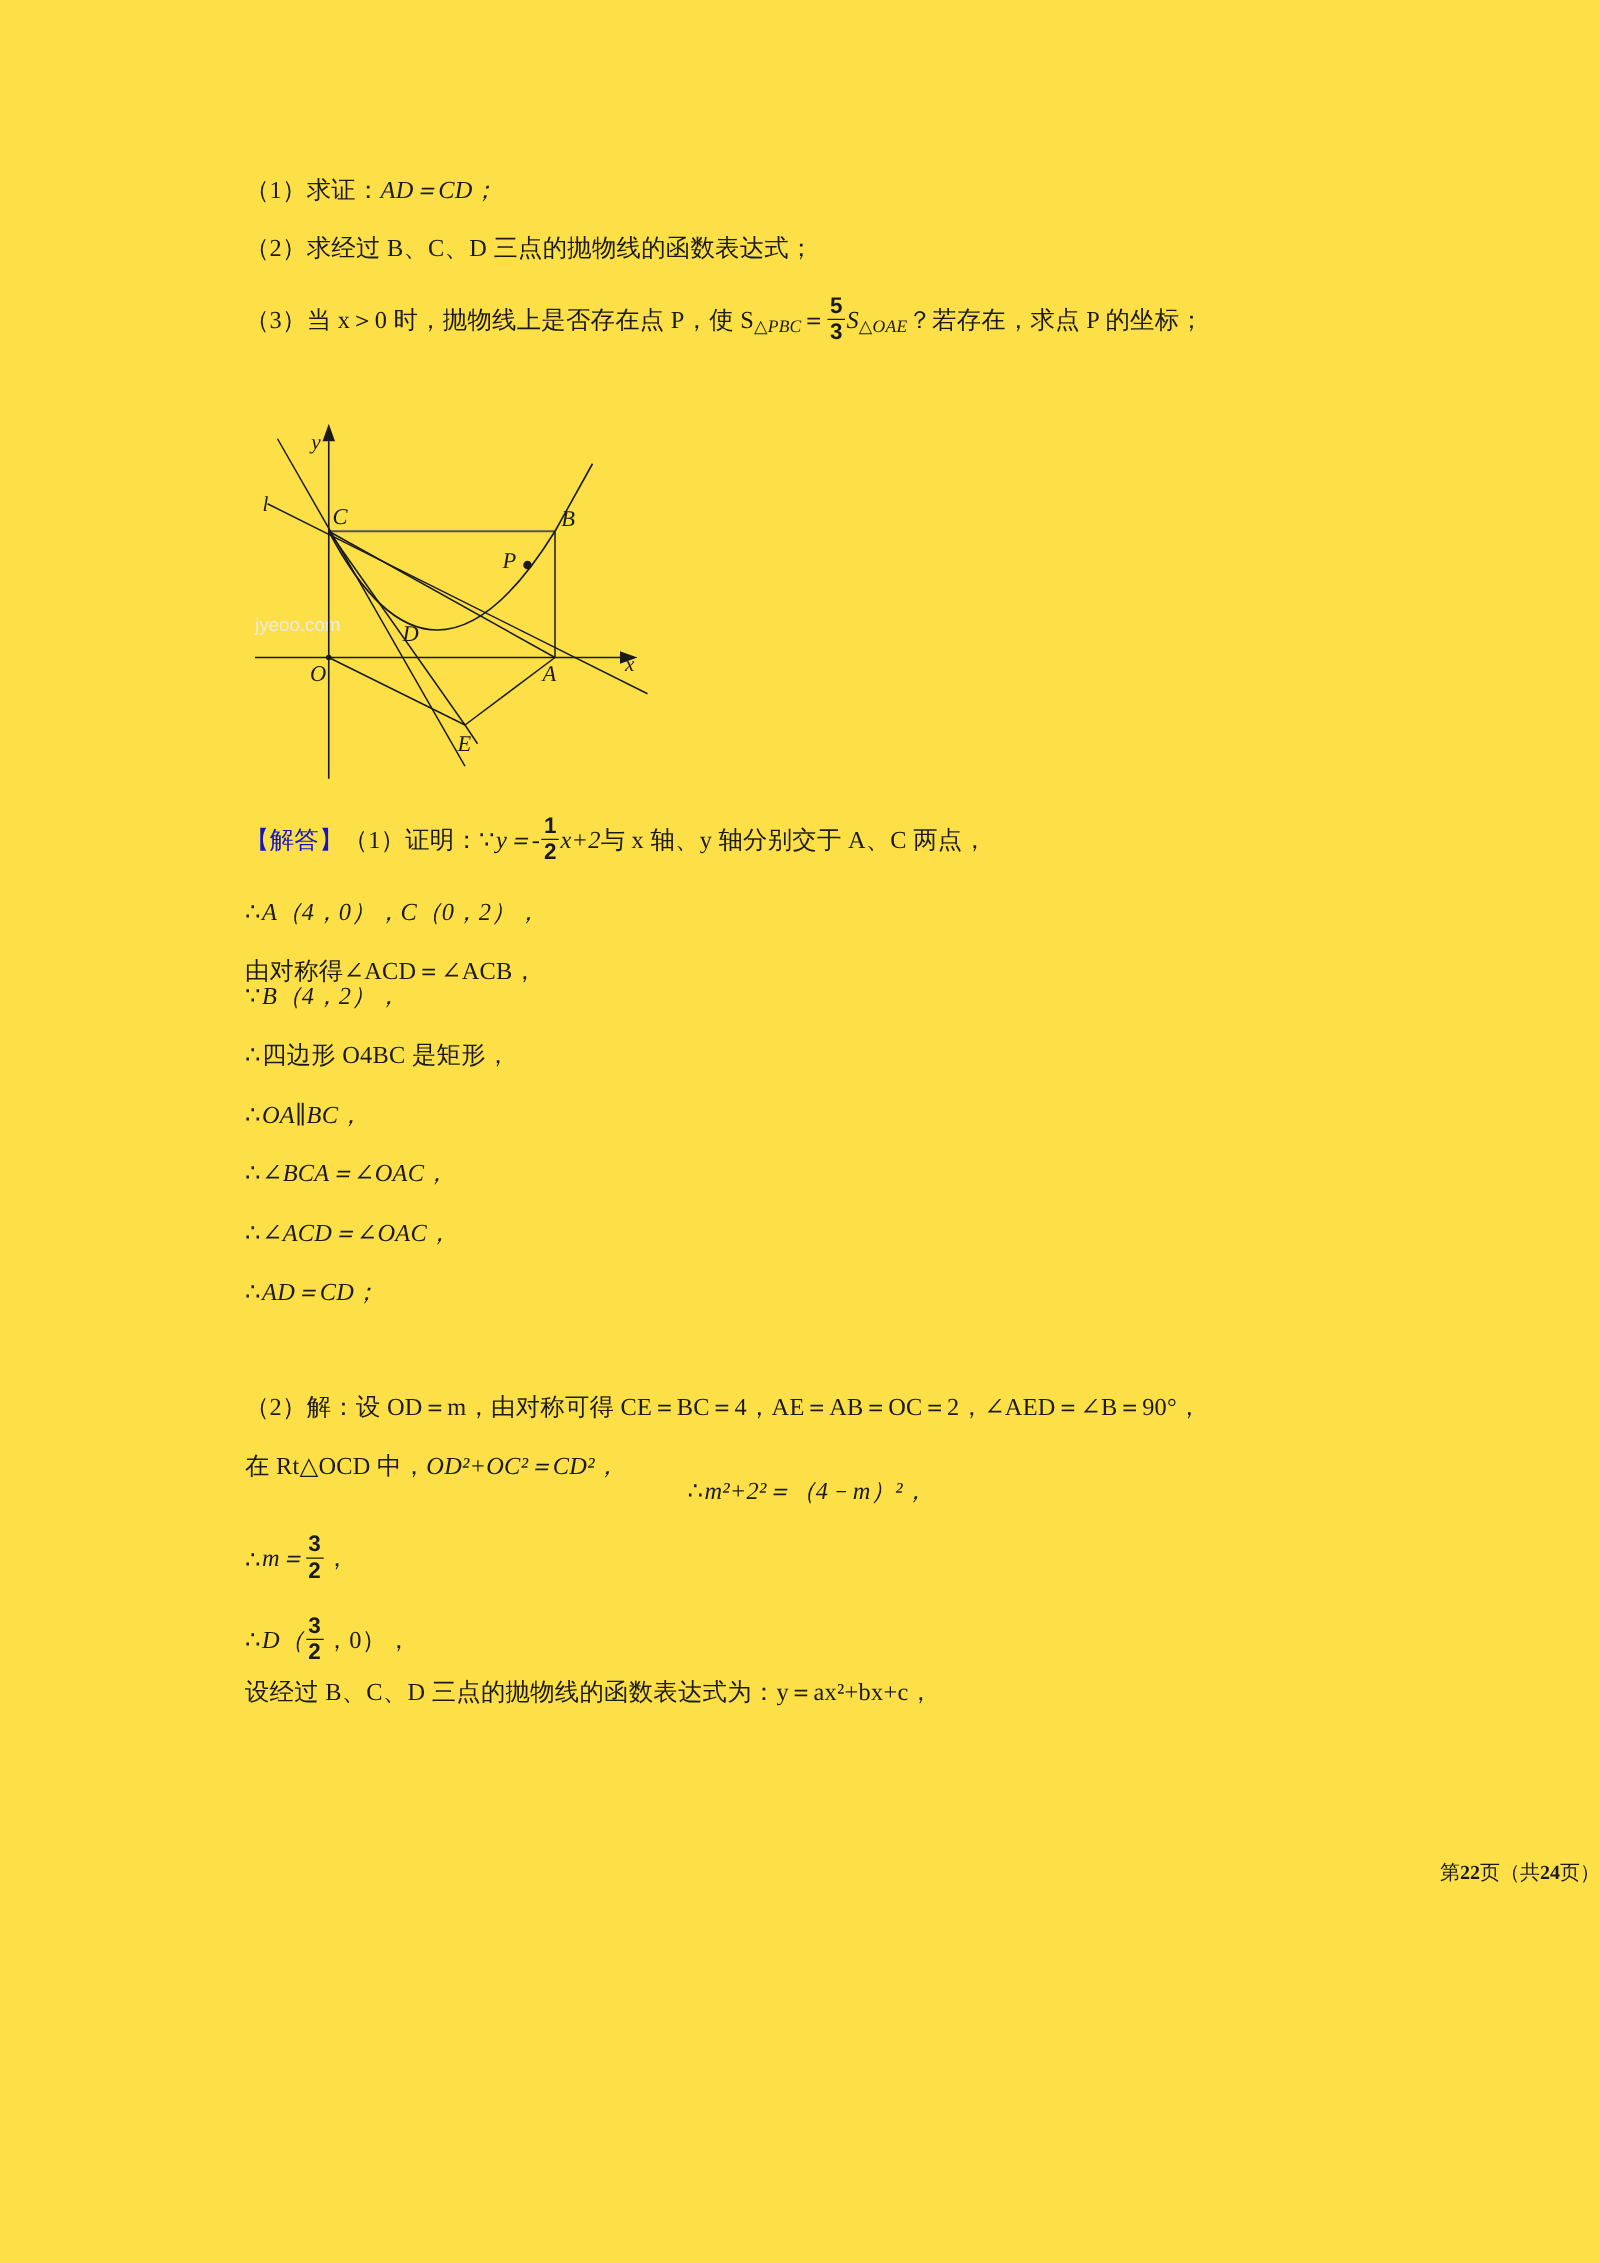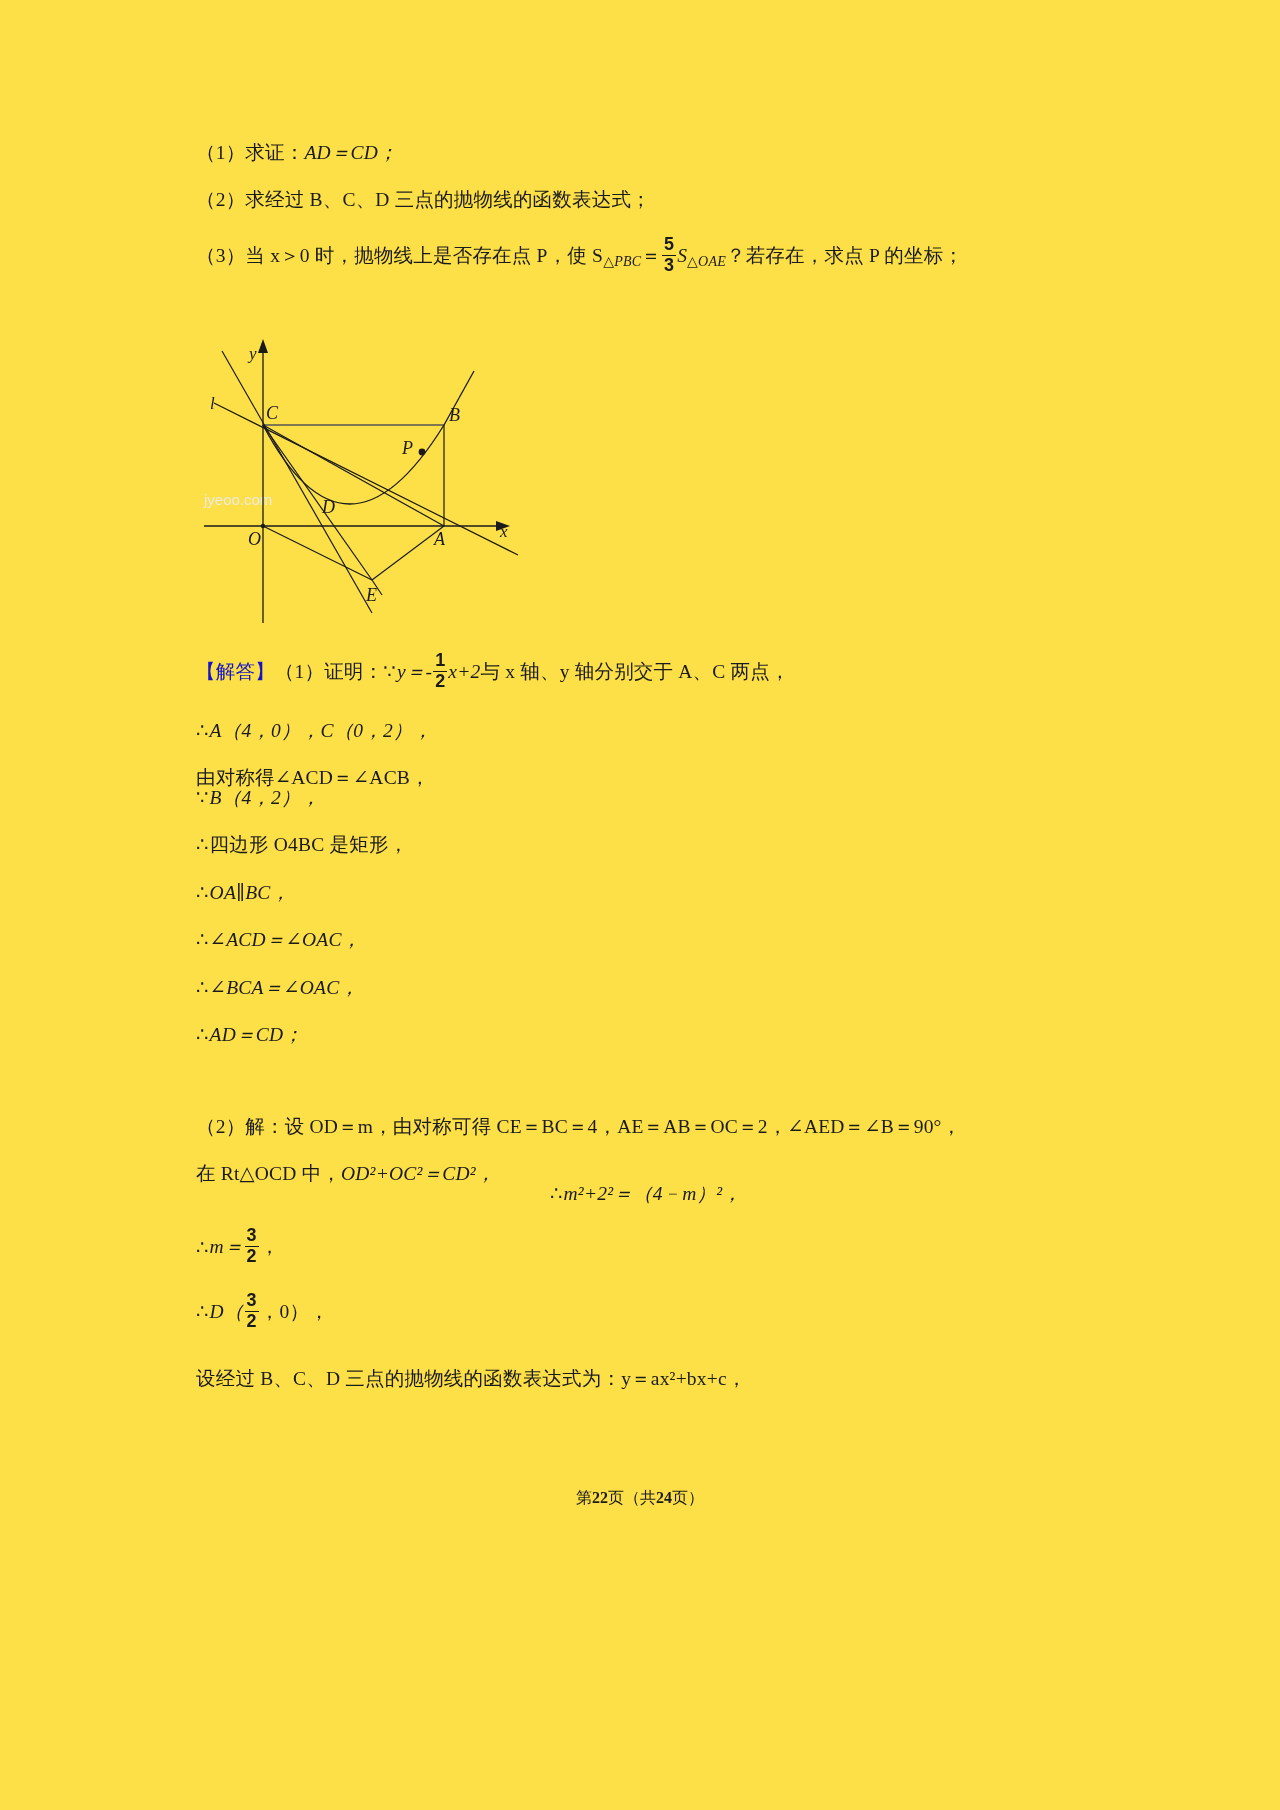"∴∠ACD＝∠OAC，" div.line { order: before "∴∠BCA＝∠OAC，" -> after "∴∠BCA＝∠OAC，" }
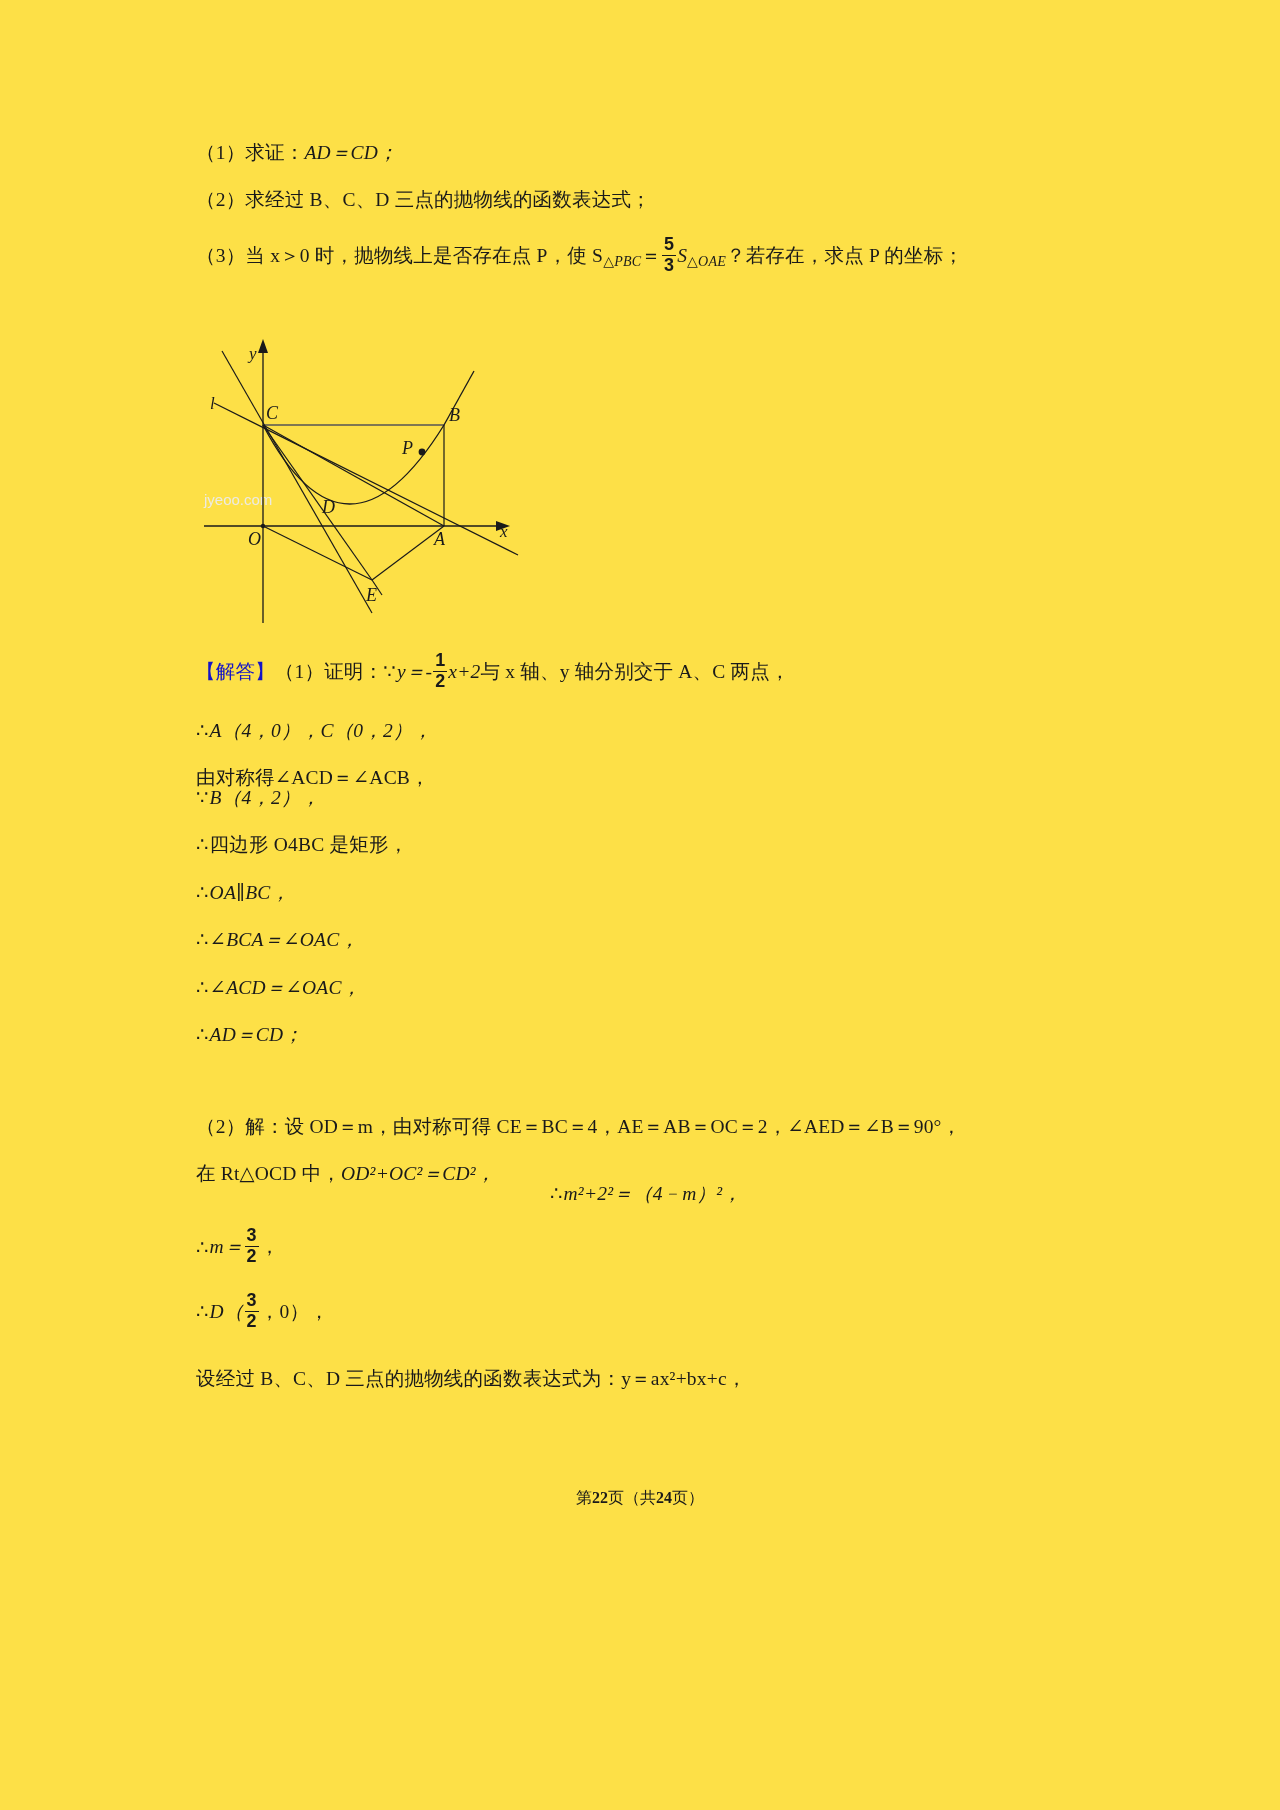"设经过 B、C、D 三点的抛物线的函数表达式为：y＝ax²+bx+c，" div.line { margin-top: 38px -> 14px }
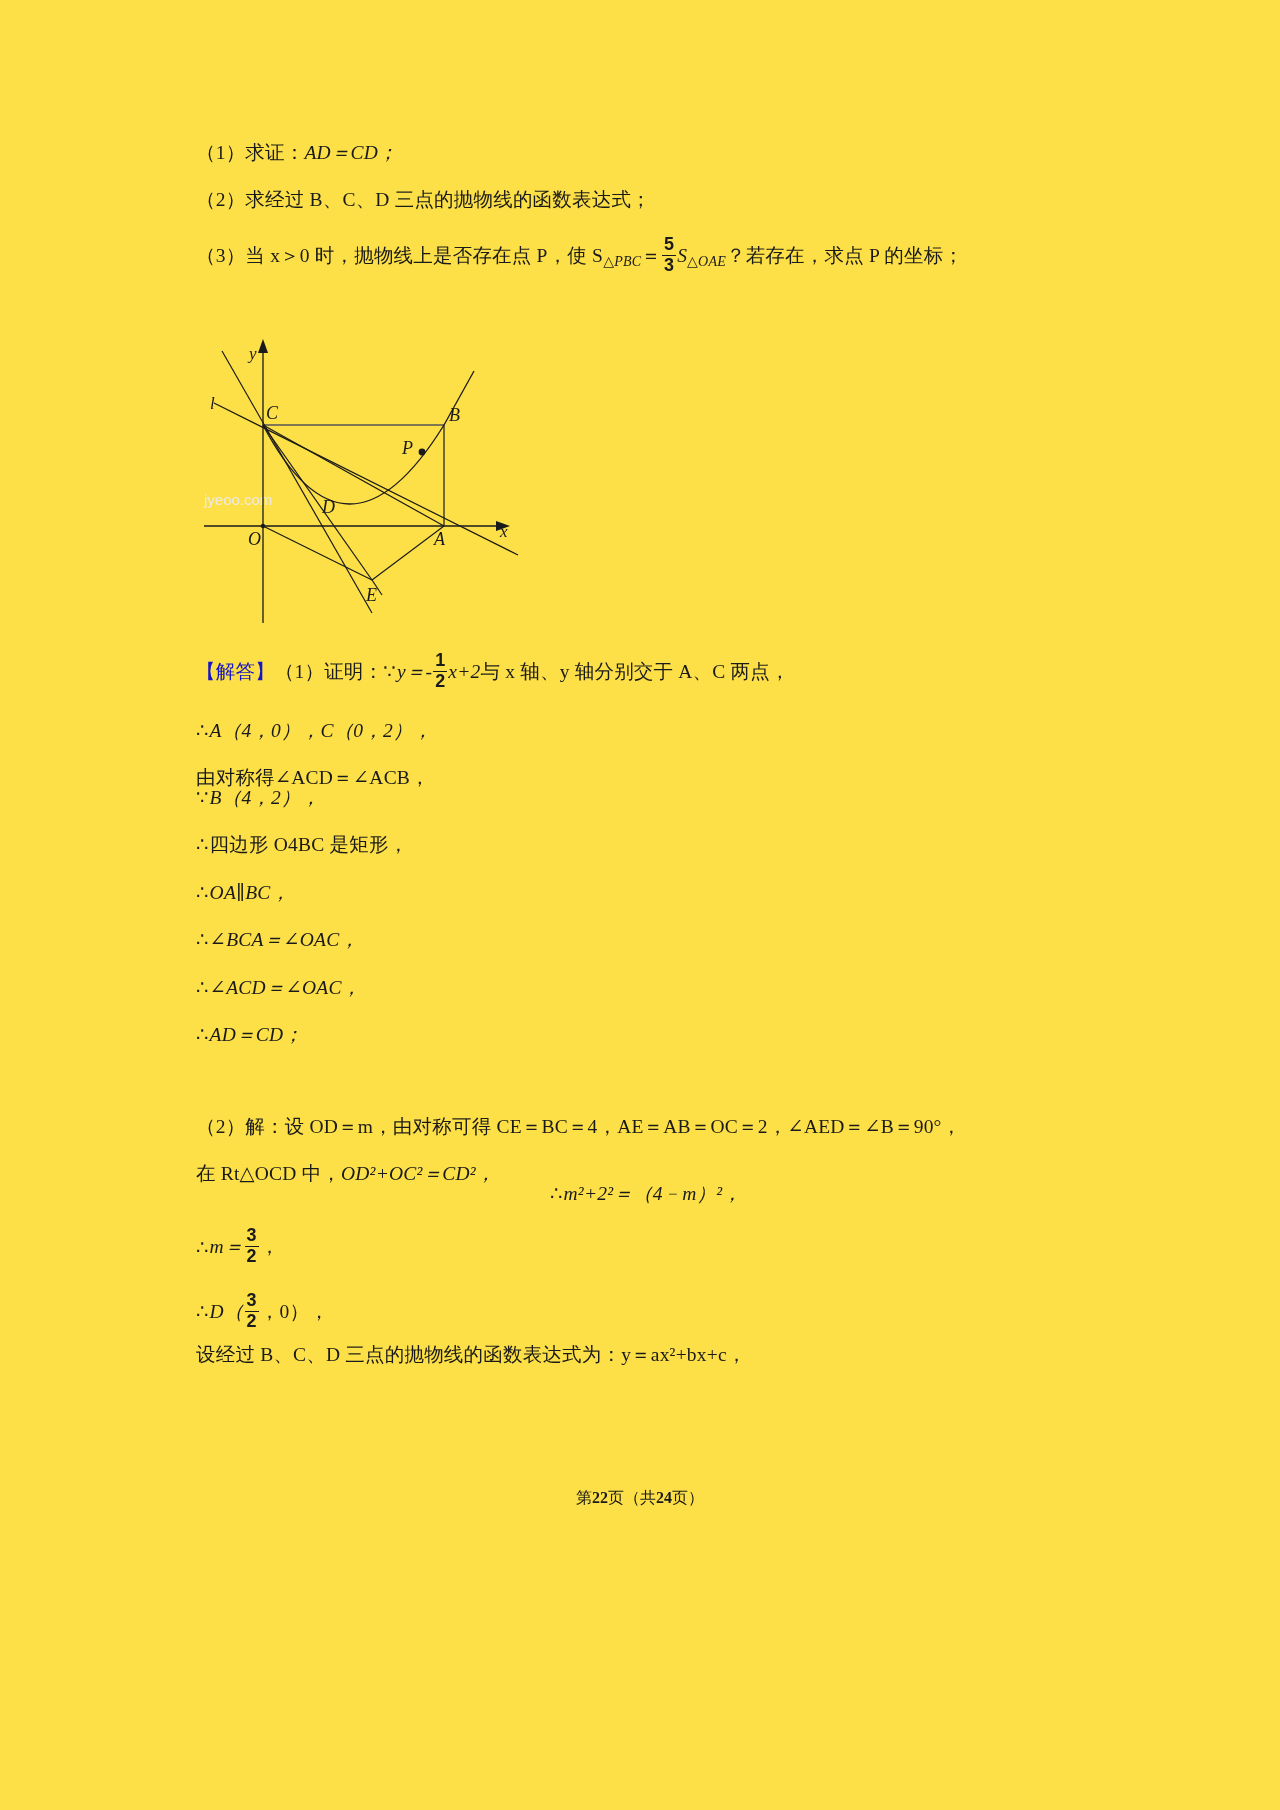"第22页（共24页）" .footer { text-align: center -> right }
